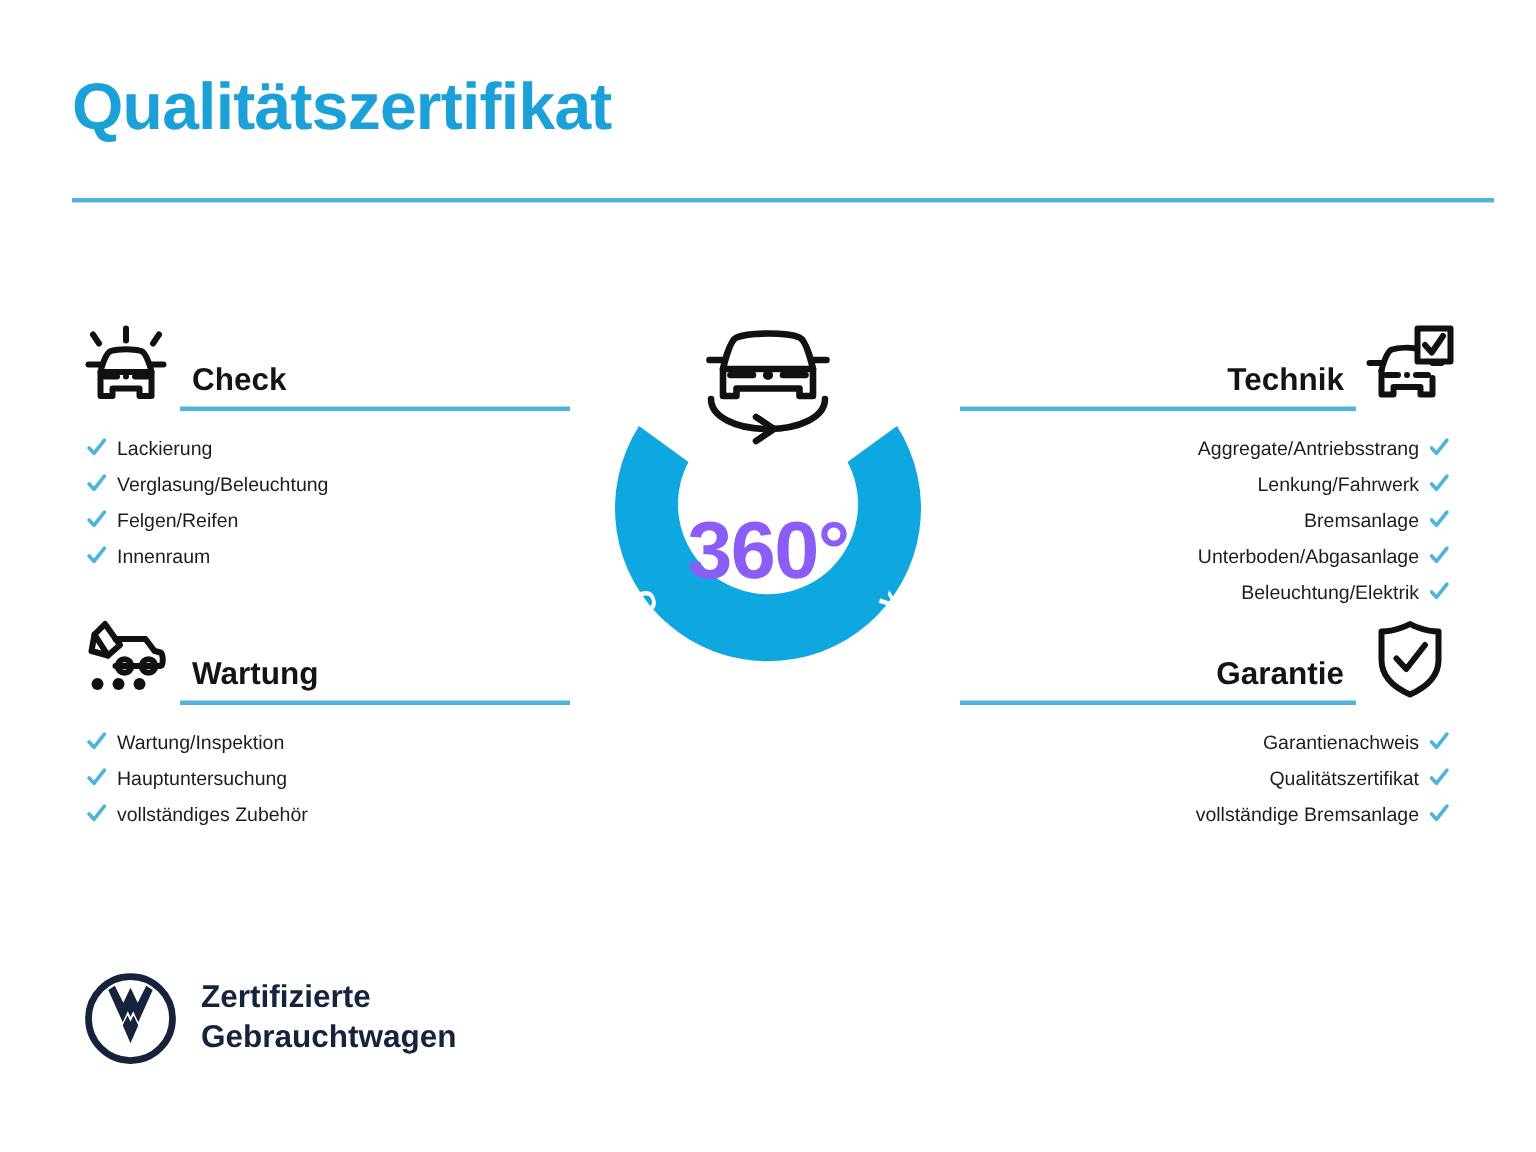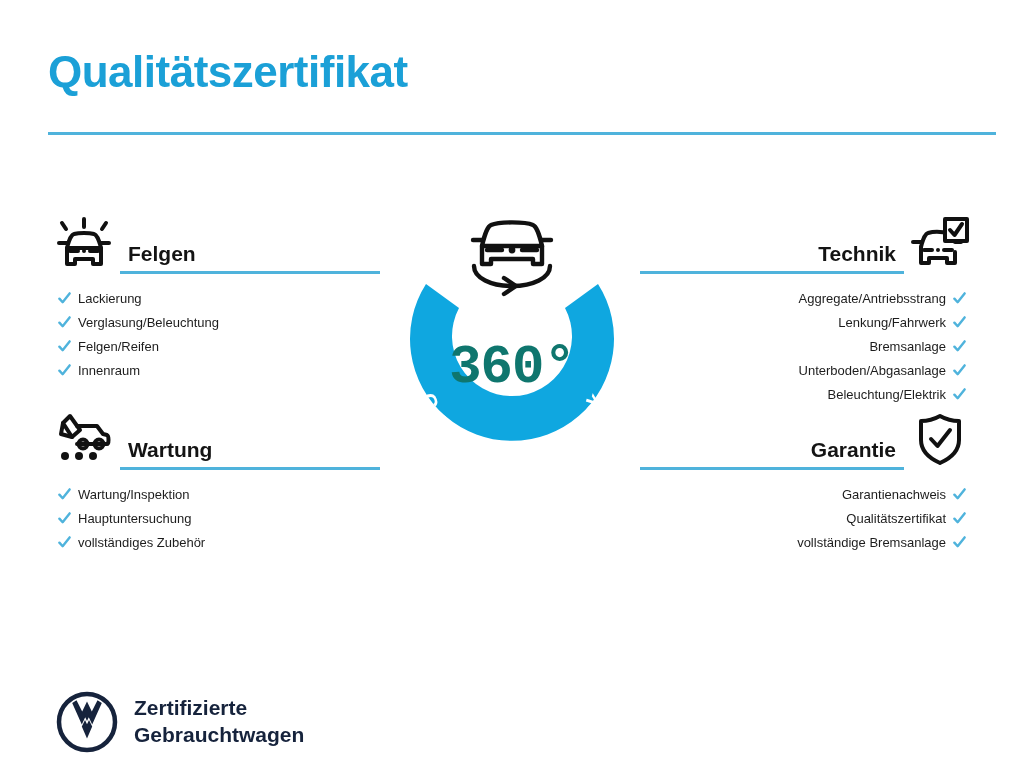"Felgen" div.sec-title { text: Felgen -> Check }
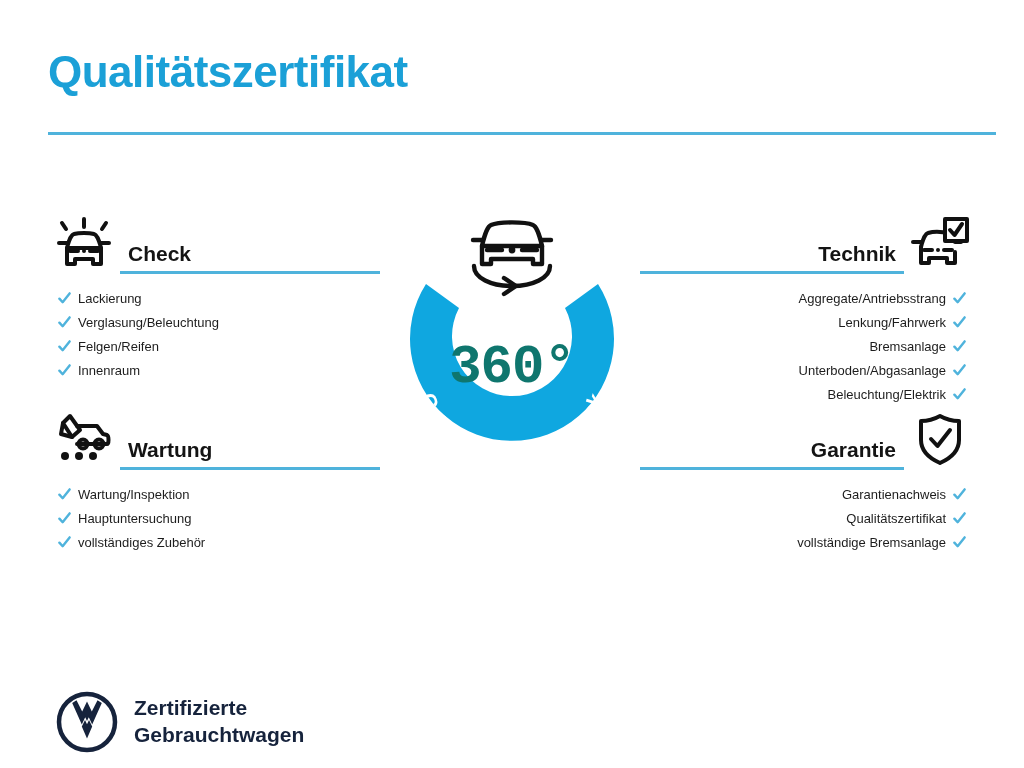"360°" .badge-number { color: #0f766e -> #8b5cf6; font-family: Liberation Mono, monospace -> none }
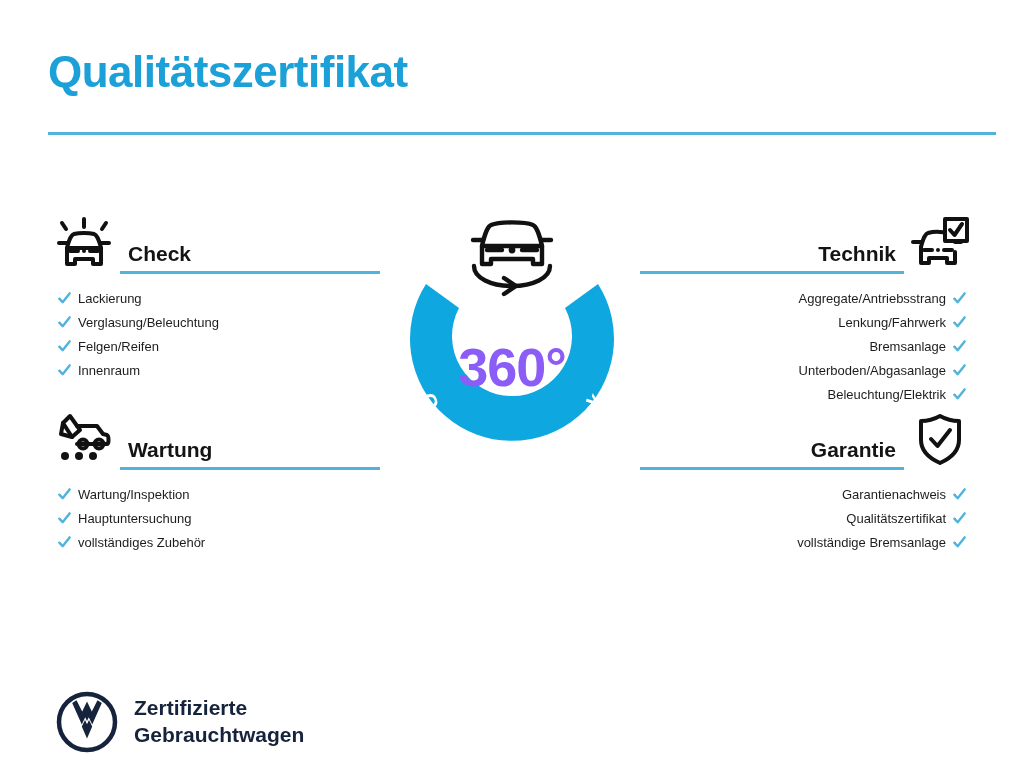"Zertifizierte" .footer-logo { margin-top: 43px -> none }
